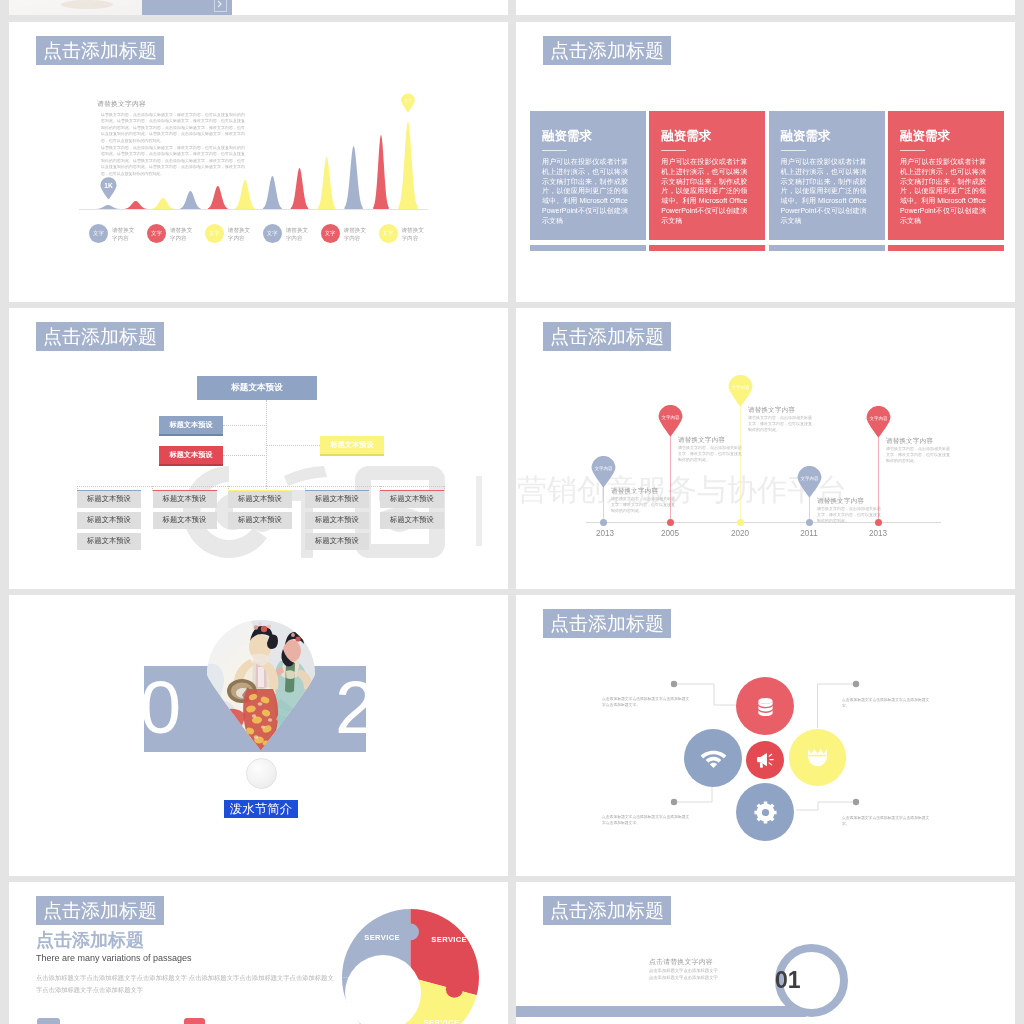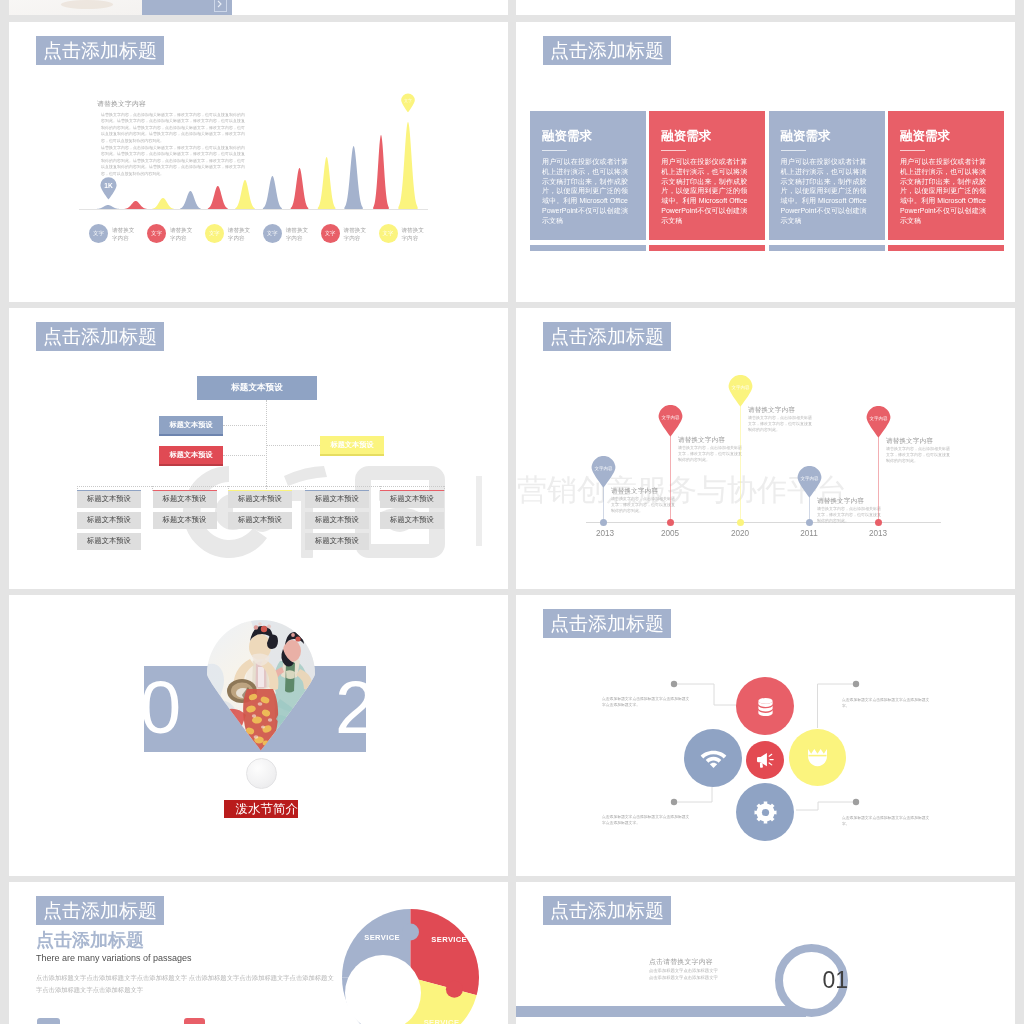"泼水节简介" .sec-cap { background: #b91c1c -> #1d4ed8; text-align: right -> center }
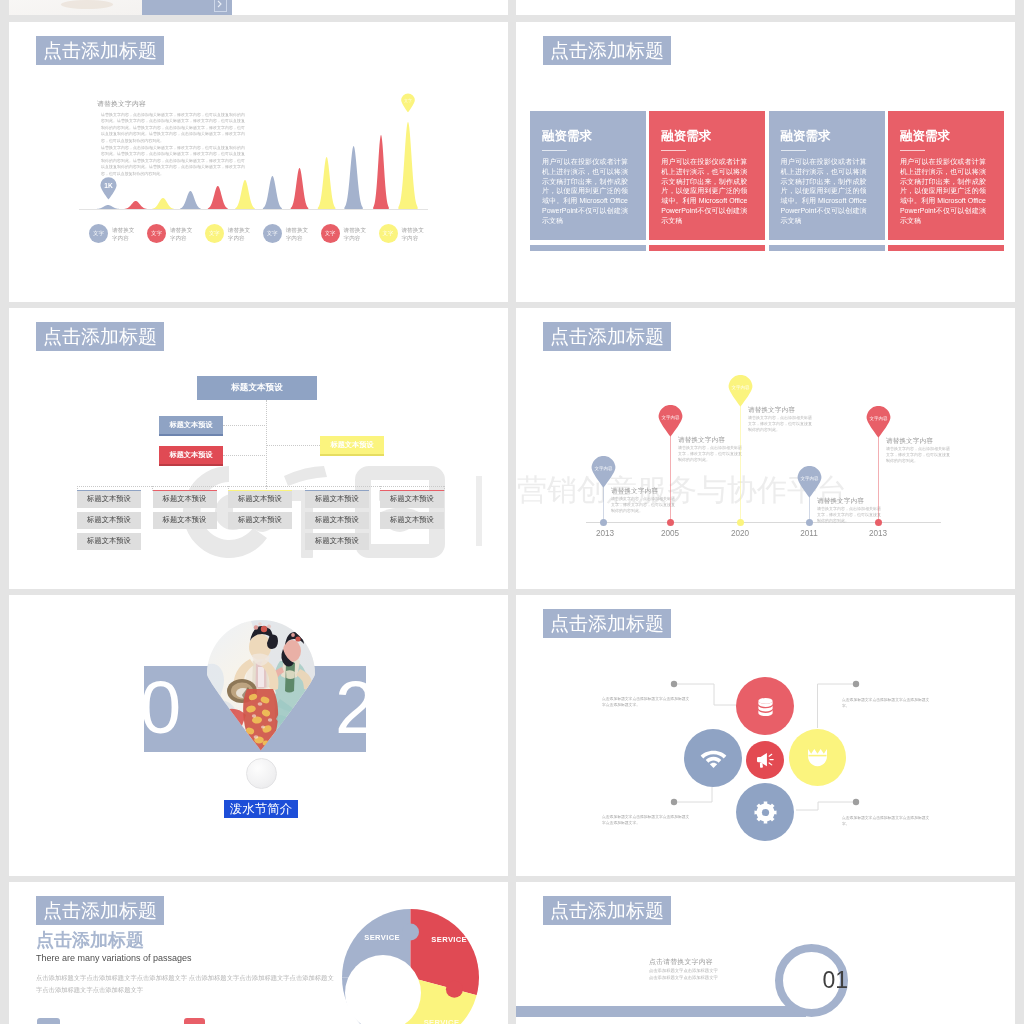"01" .nm-num { font-weight: normal -> bold; text-align: right -> left }
